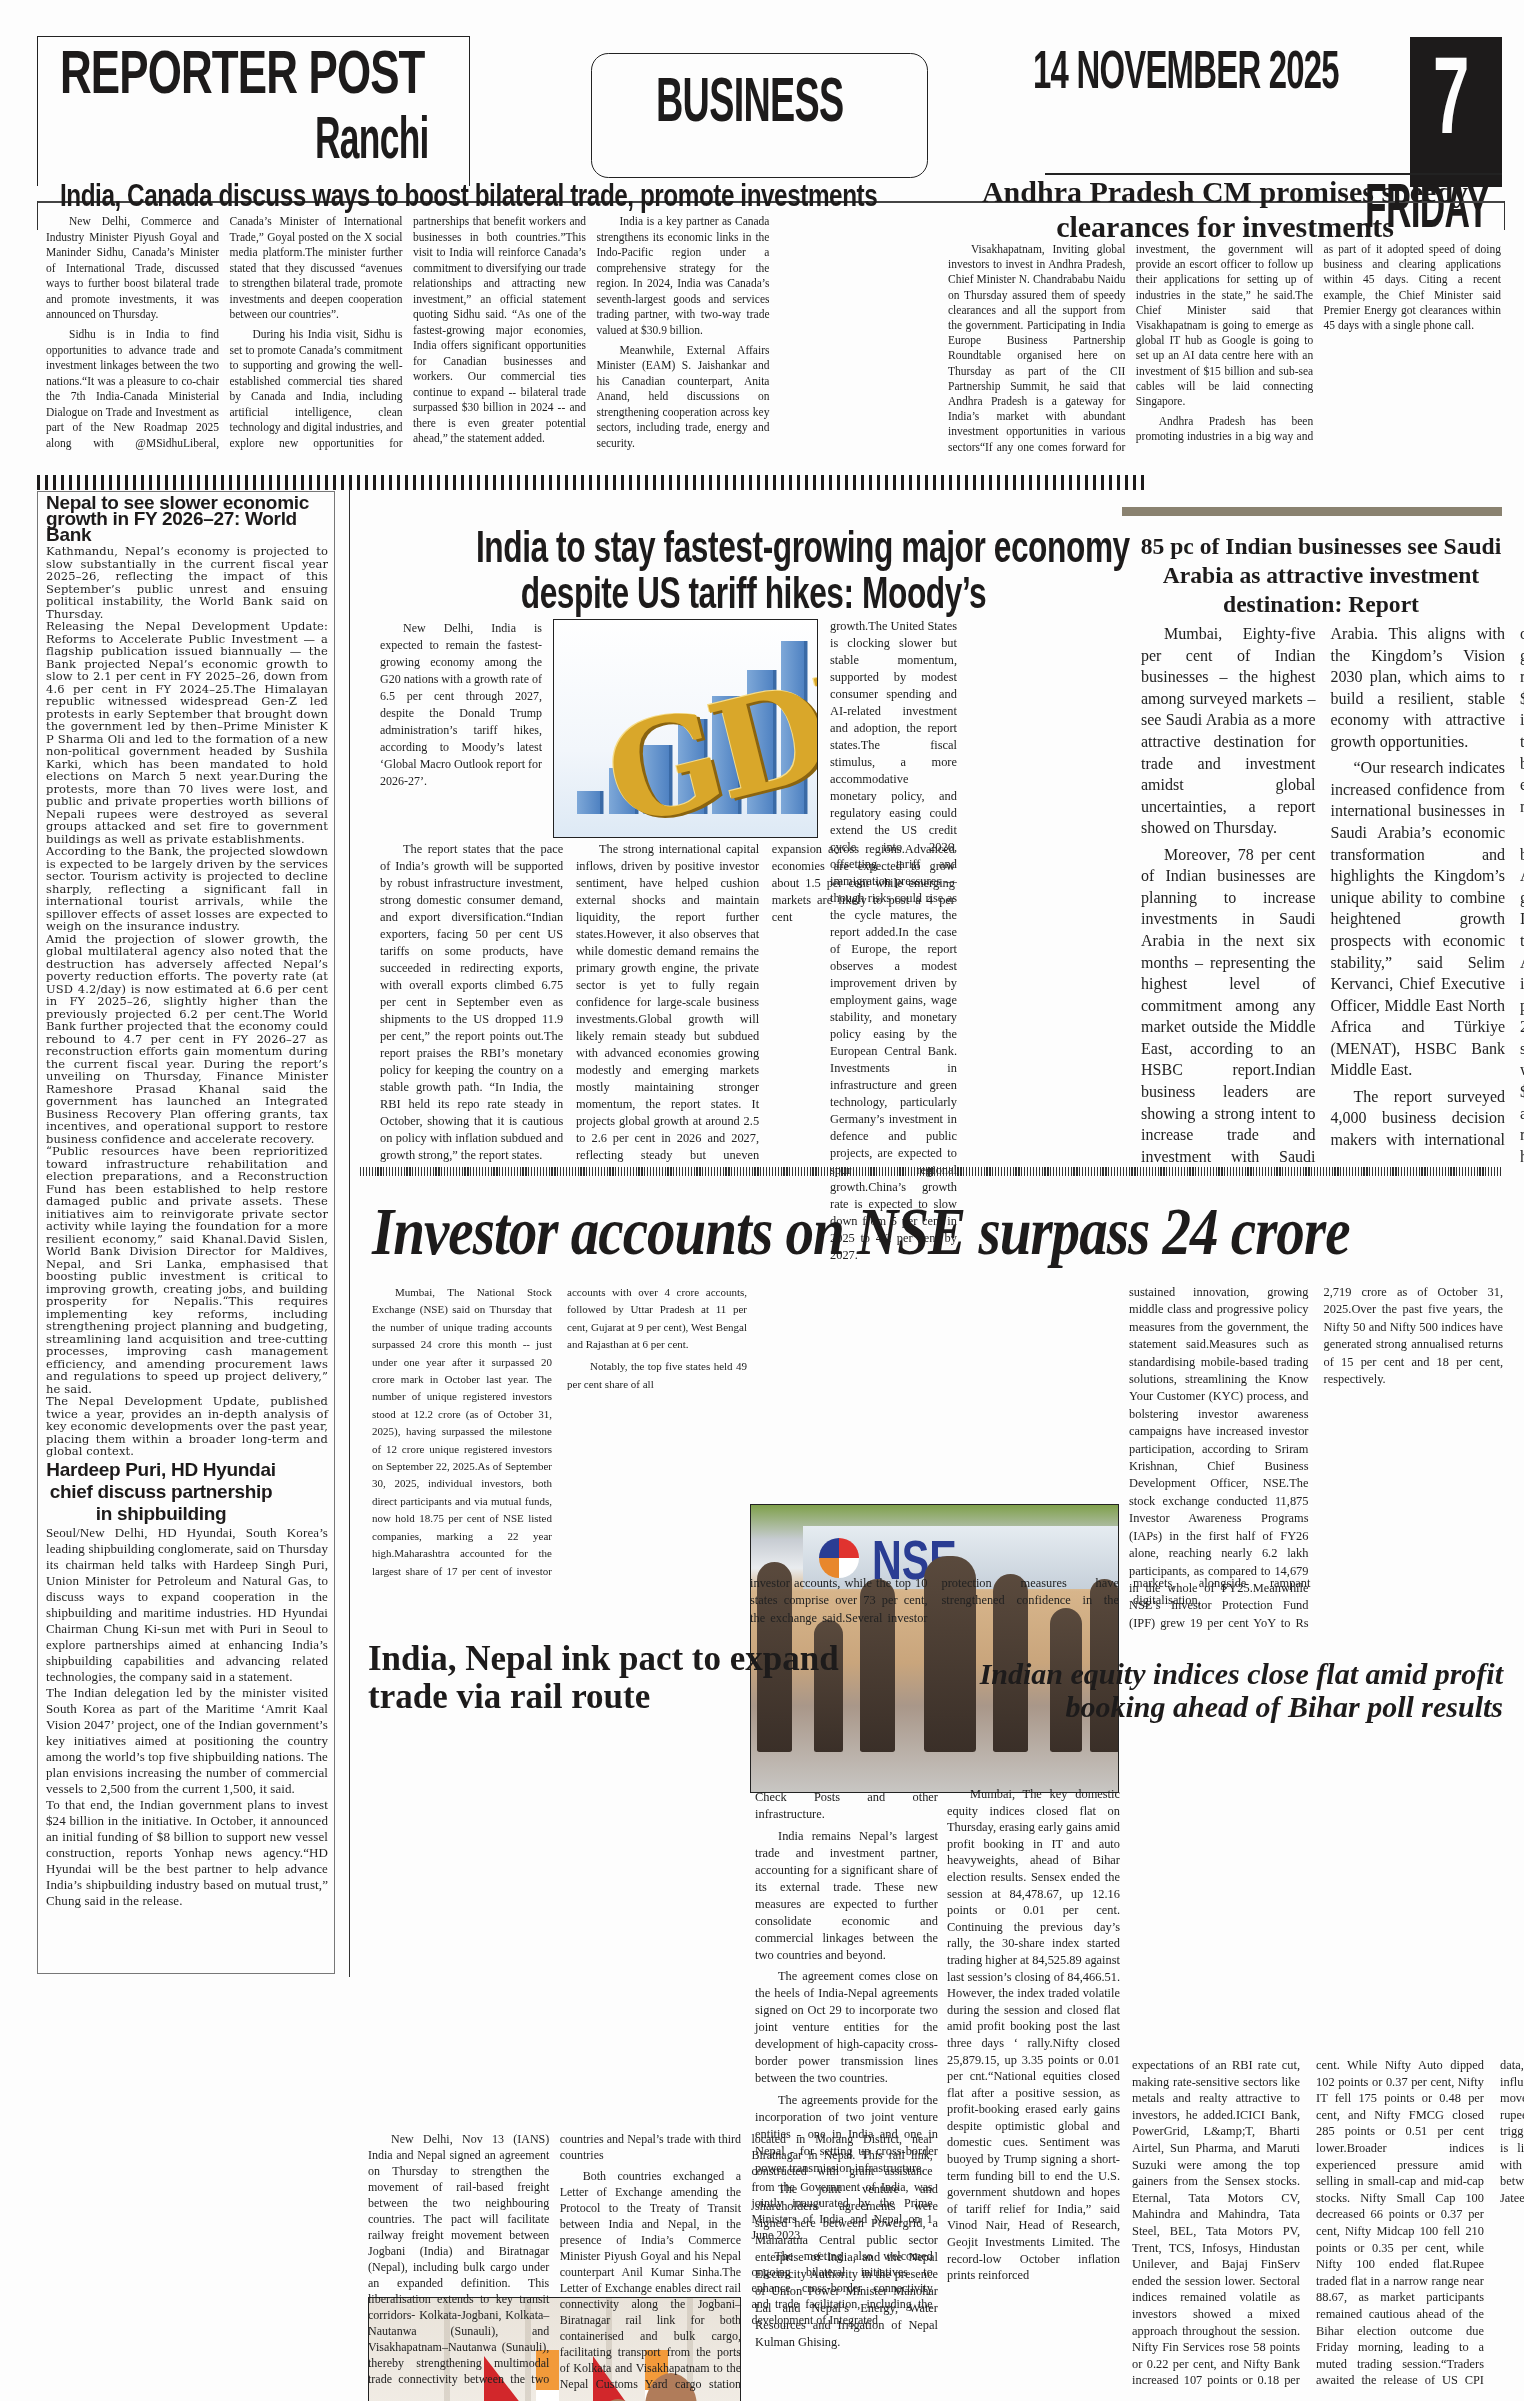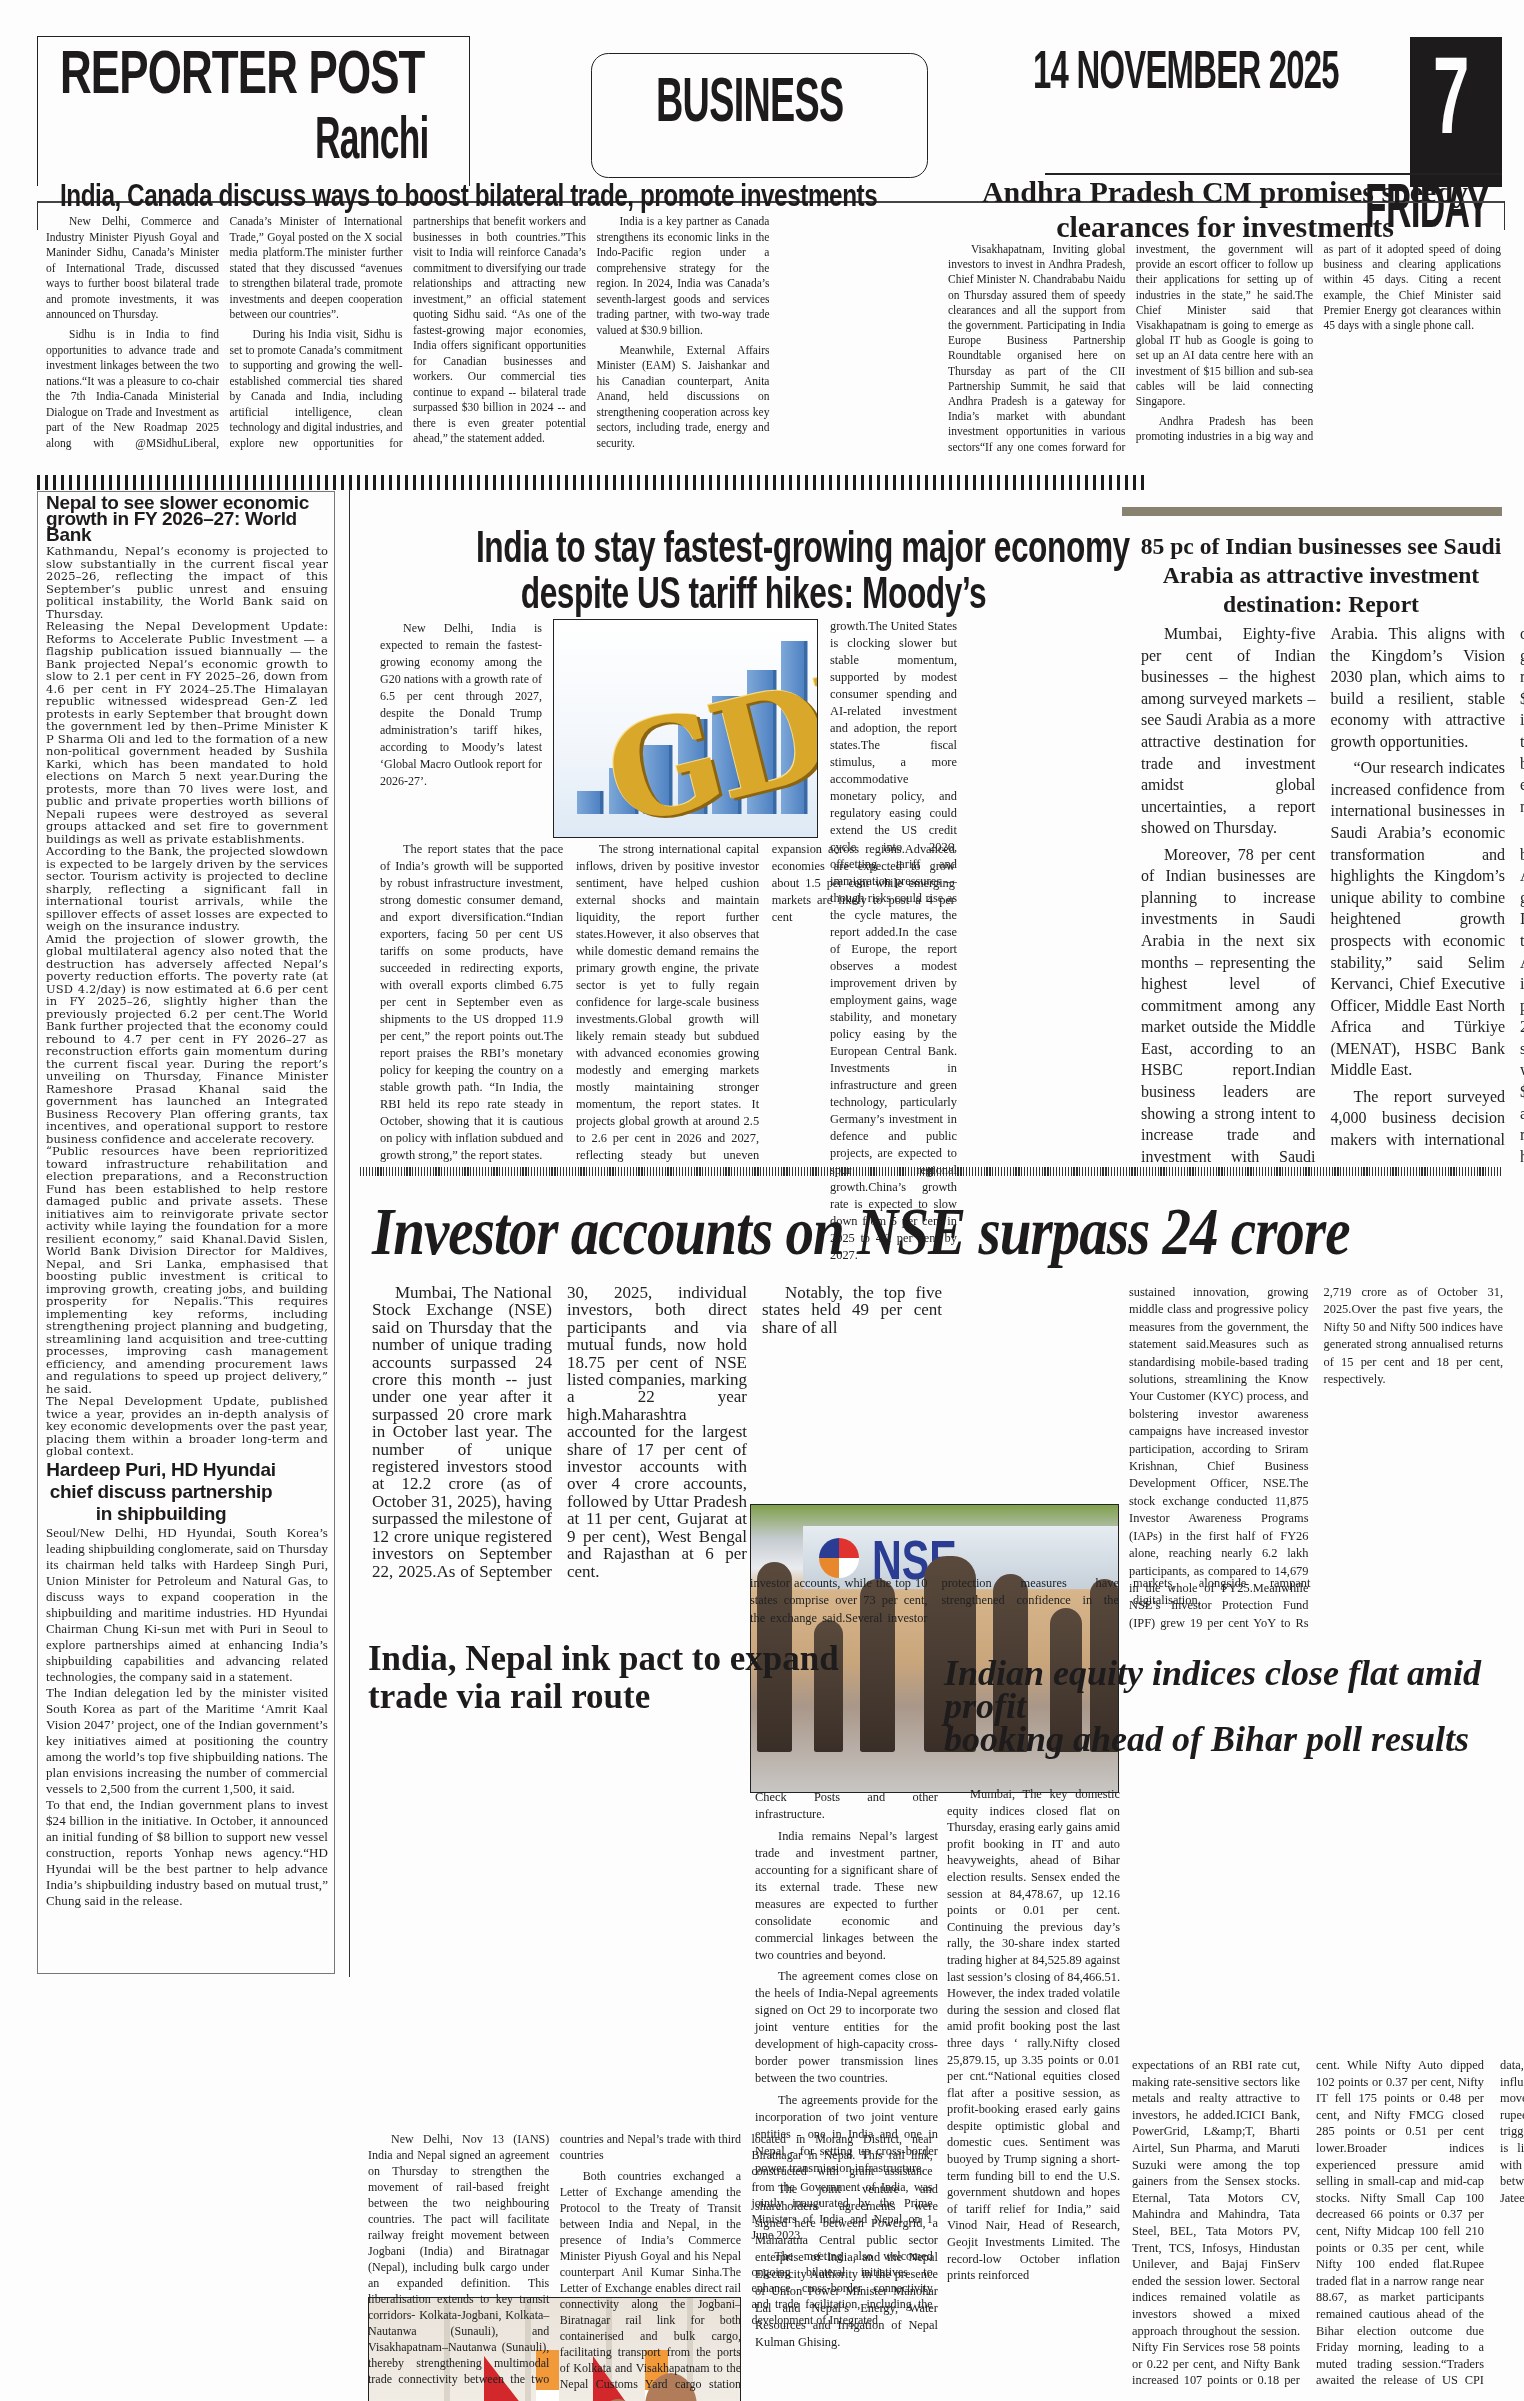"Mumbai, The National Stock Exchange" div.abs { font-size: 17px -> 11px }
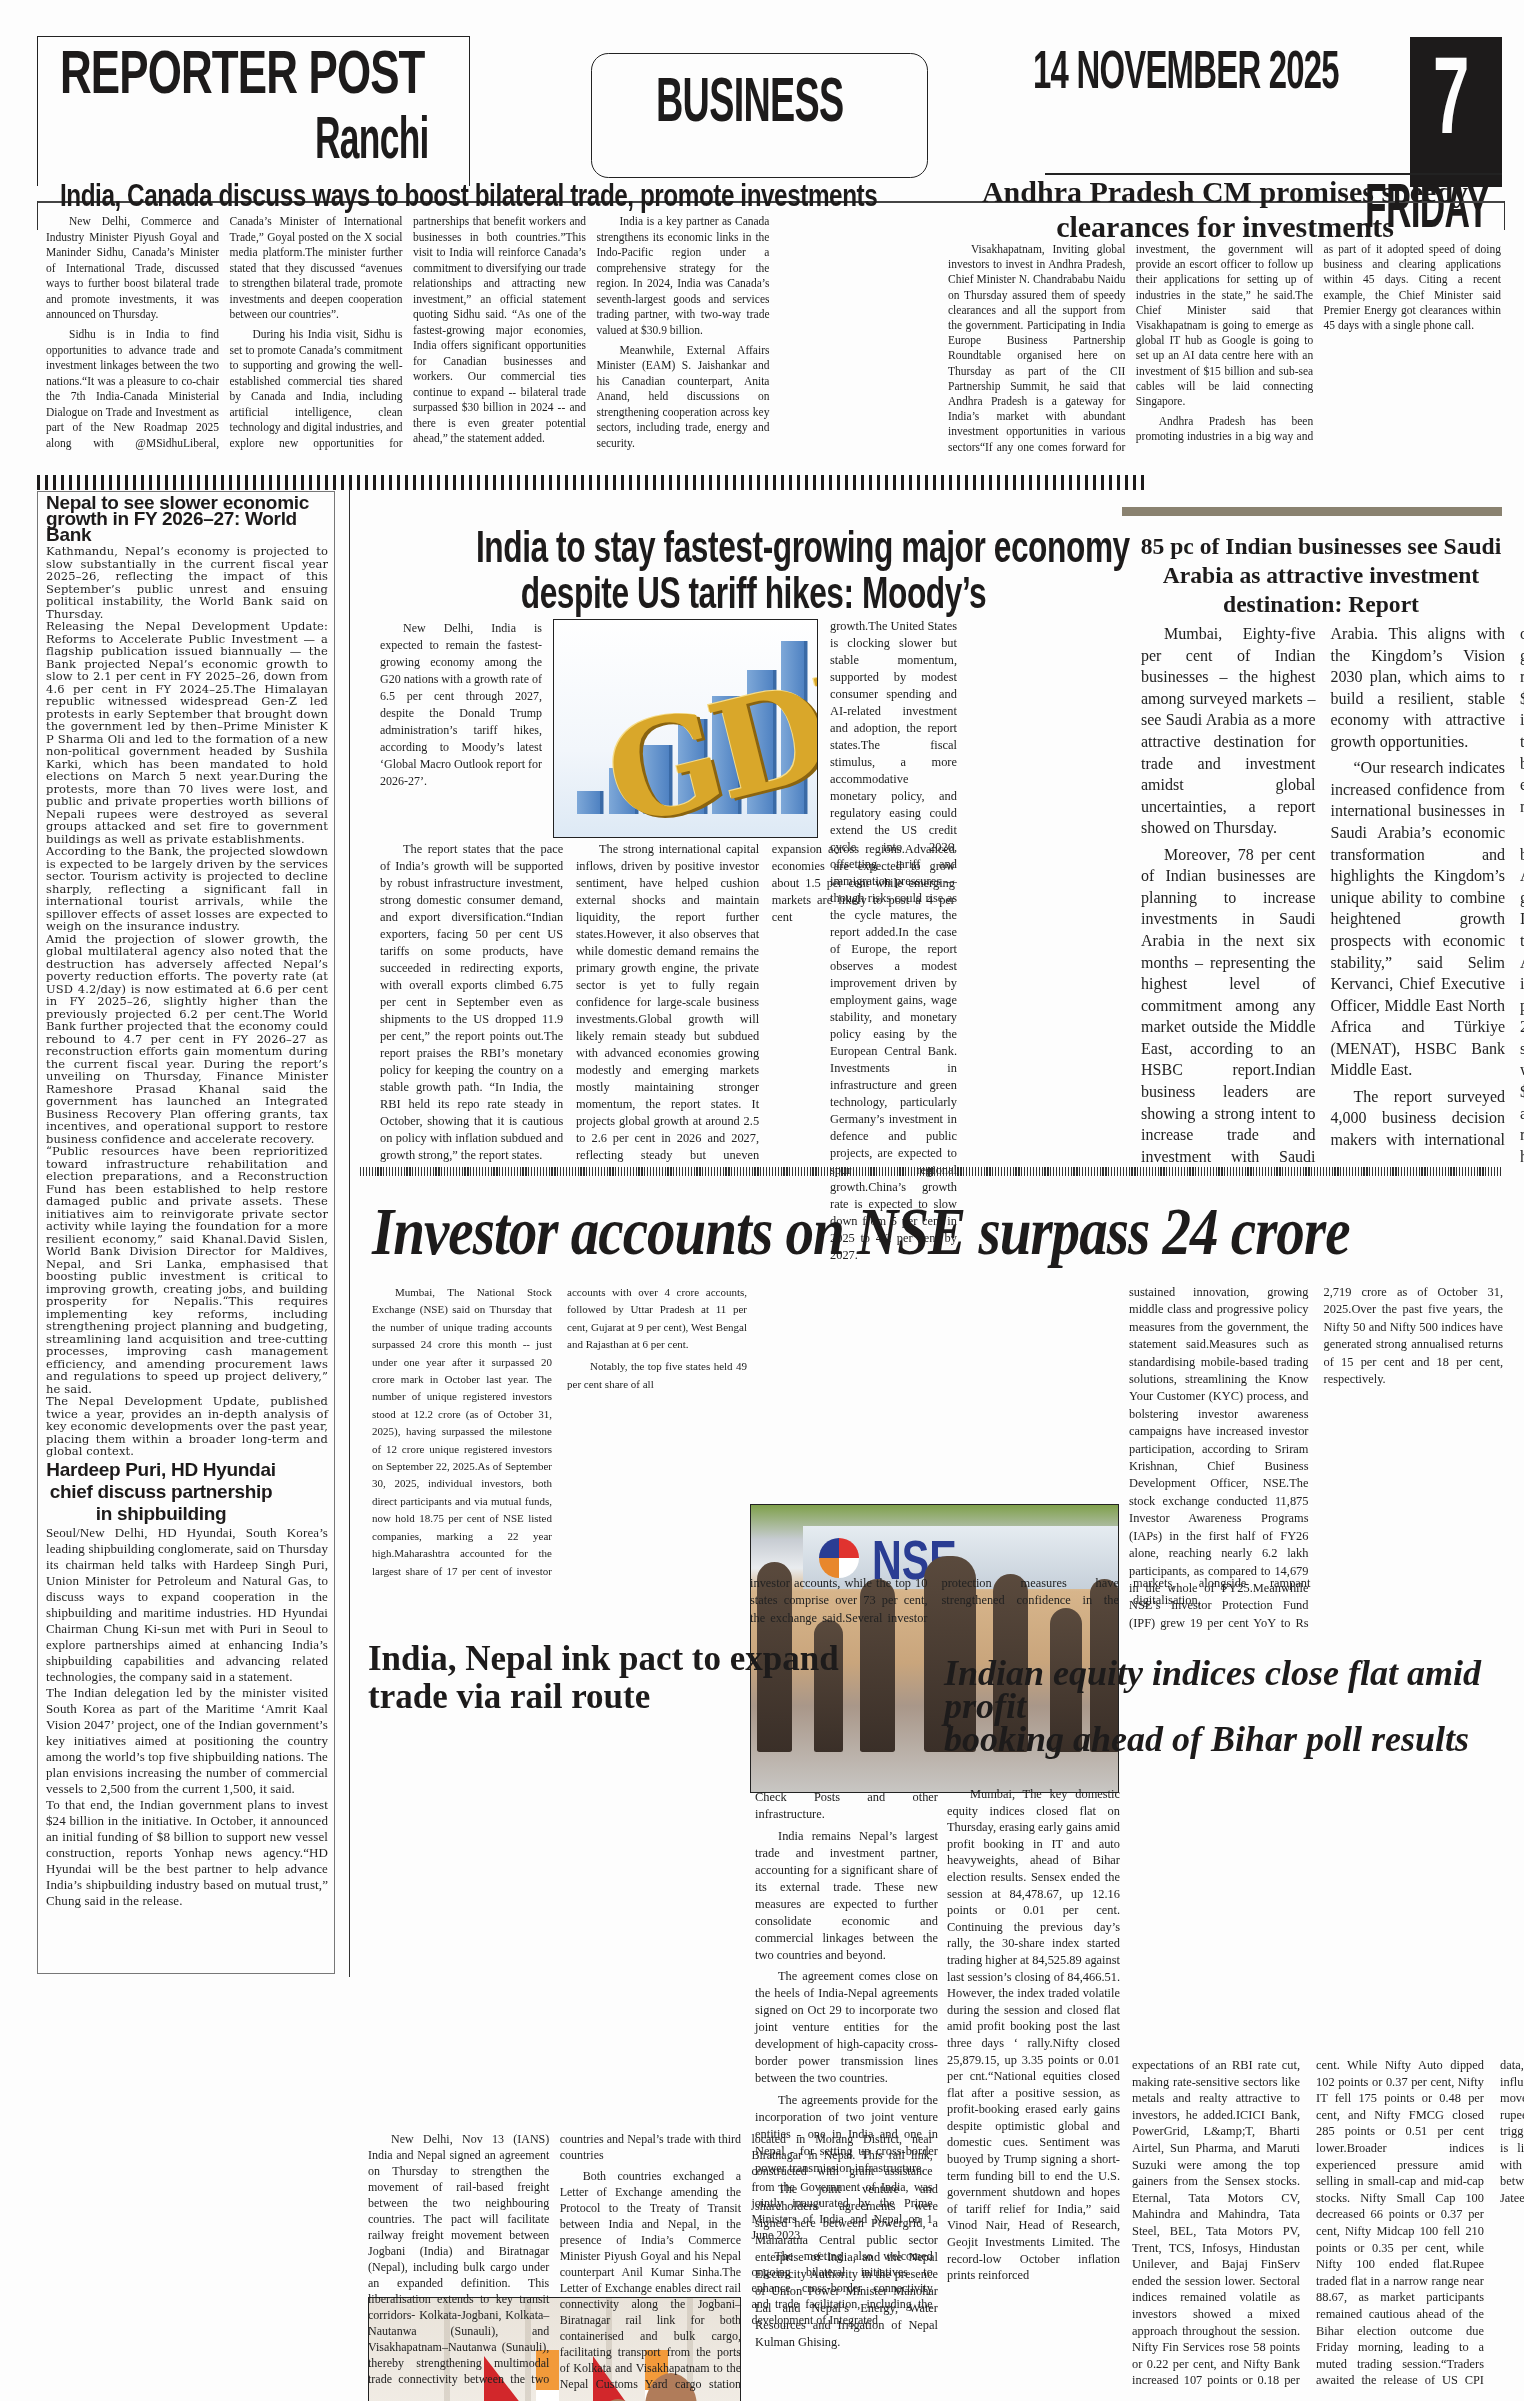"Indian equity indices close flat" div.abs { font-size: 36px -> 30px; text-align: left -> right }
